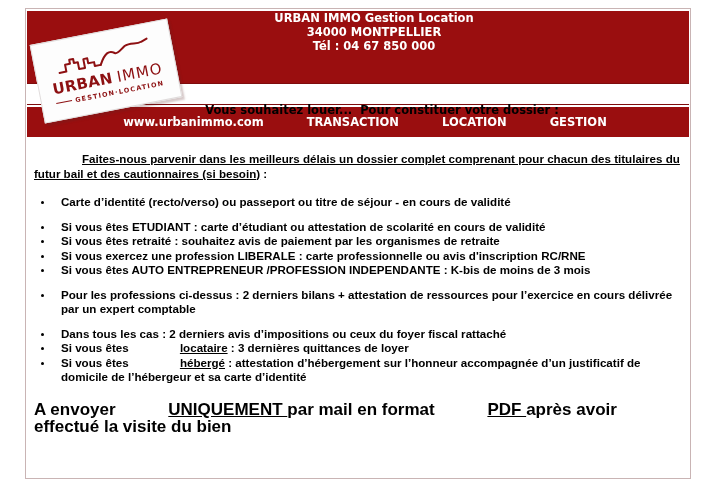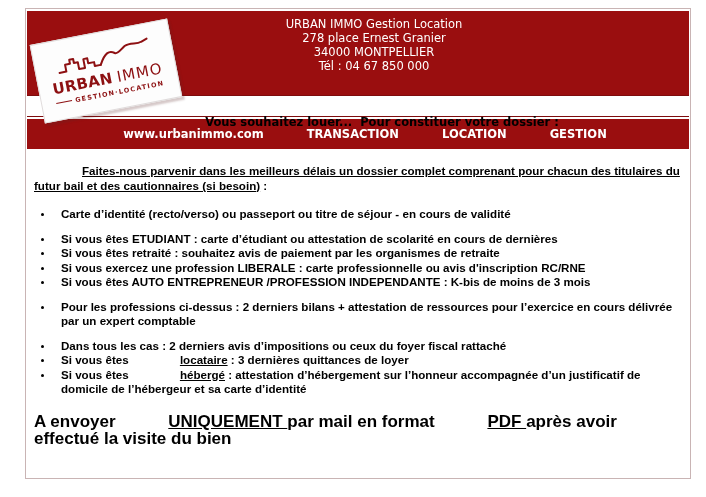"URBAN IMMO Gestion Location" .band-header { font-weight: normal -> bold; height: 84px -> 72px; padding-top: 6px -> none }
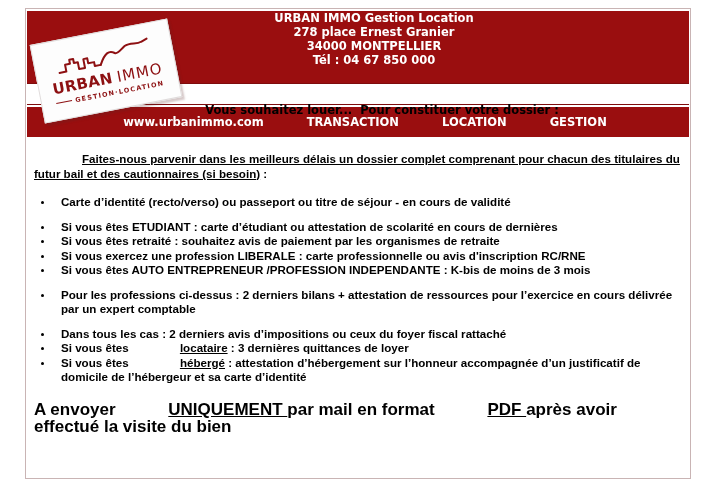"278 place Ernest Granier" div { html: <div>278 place Ernest Granier</div> -> none }
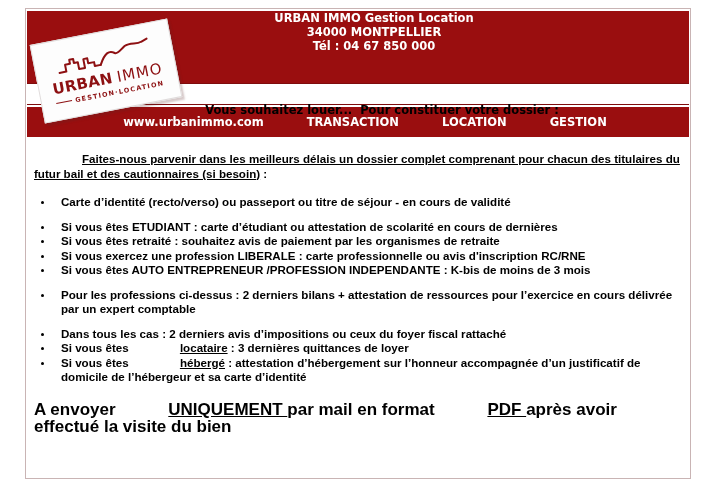"Si vous êtes ETUDIANT :" span { text: dernières -> validité }
